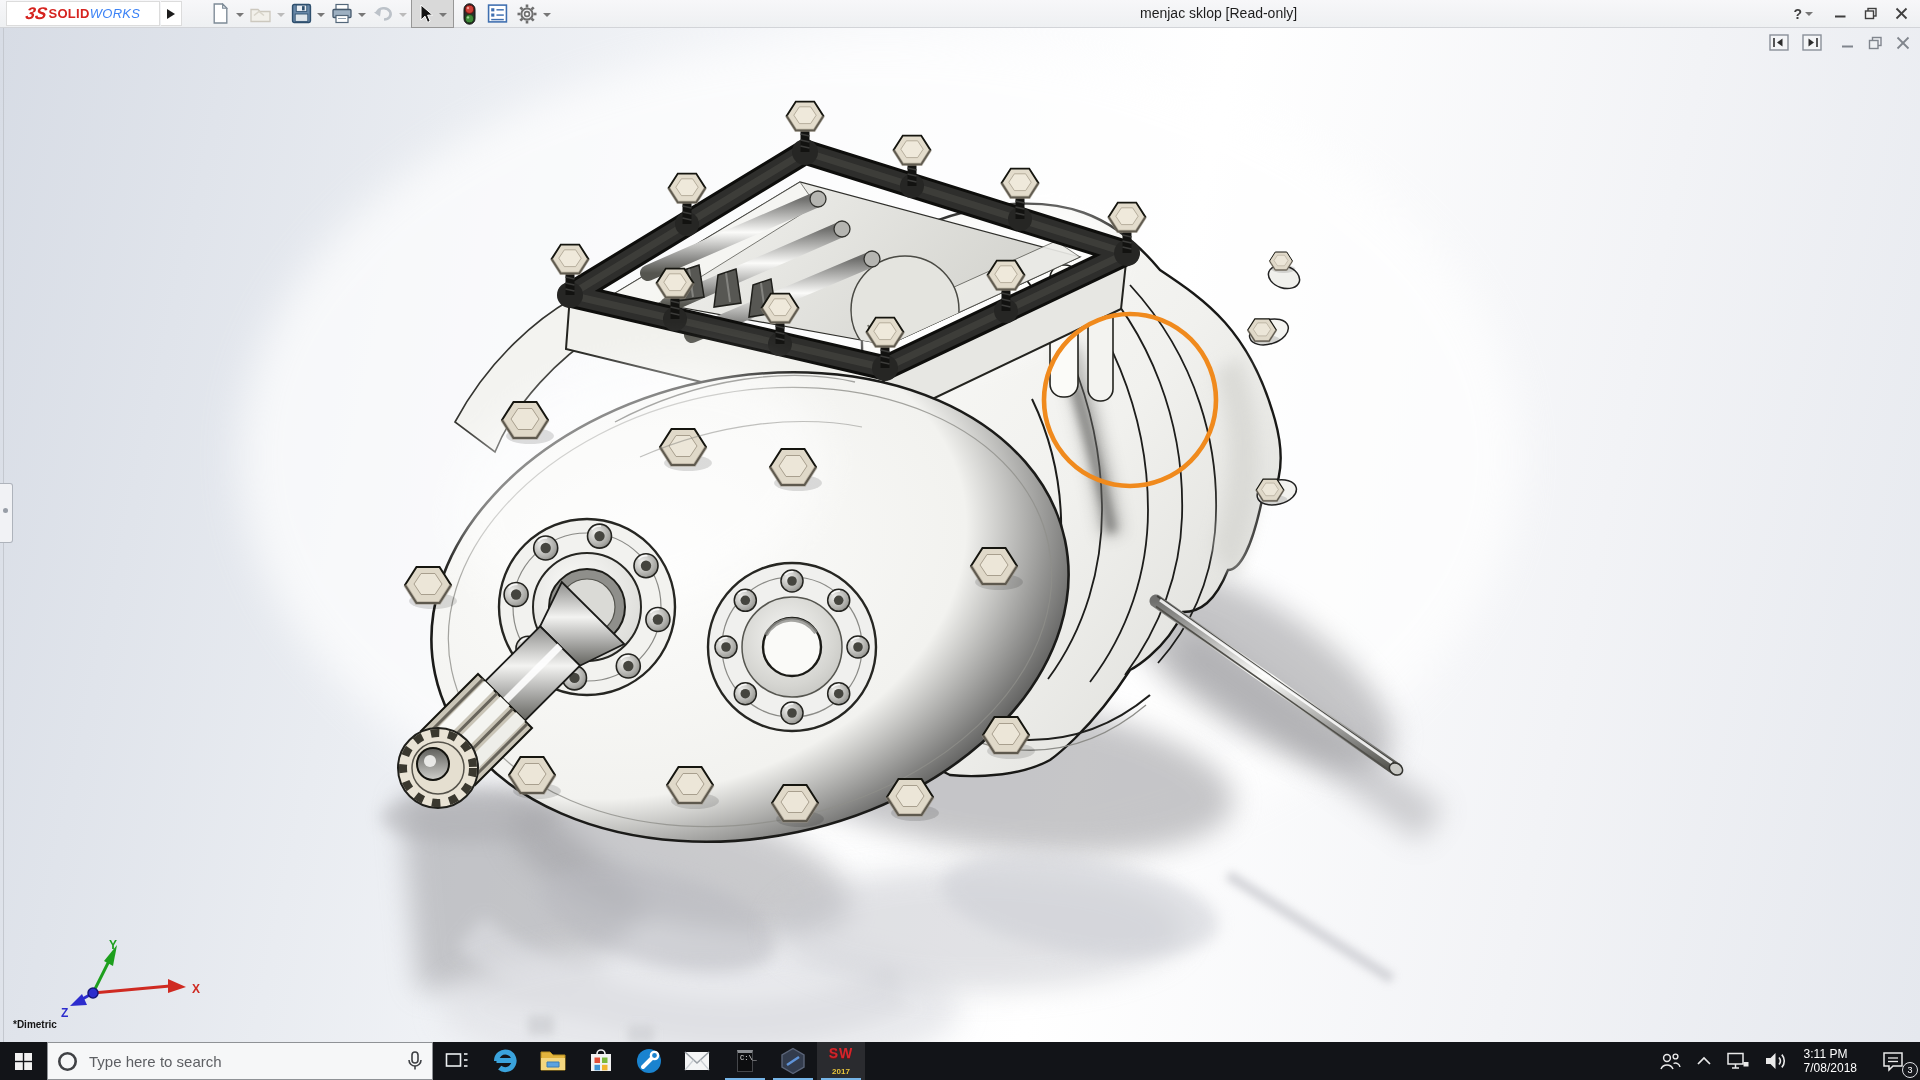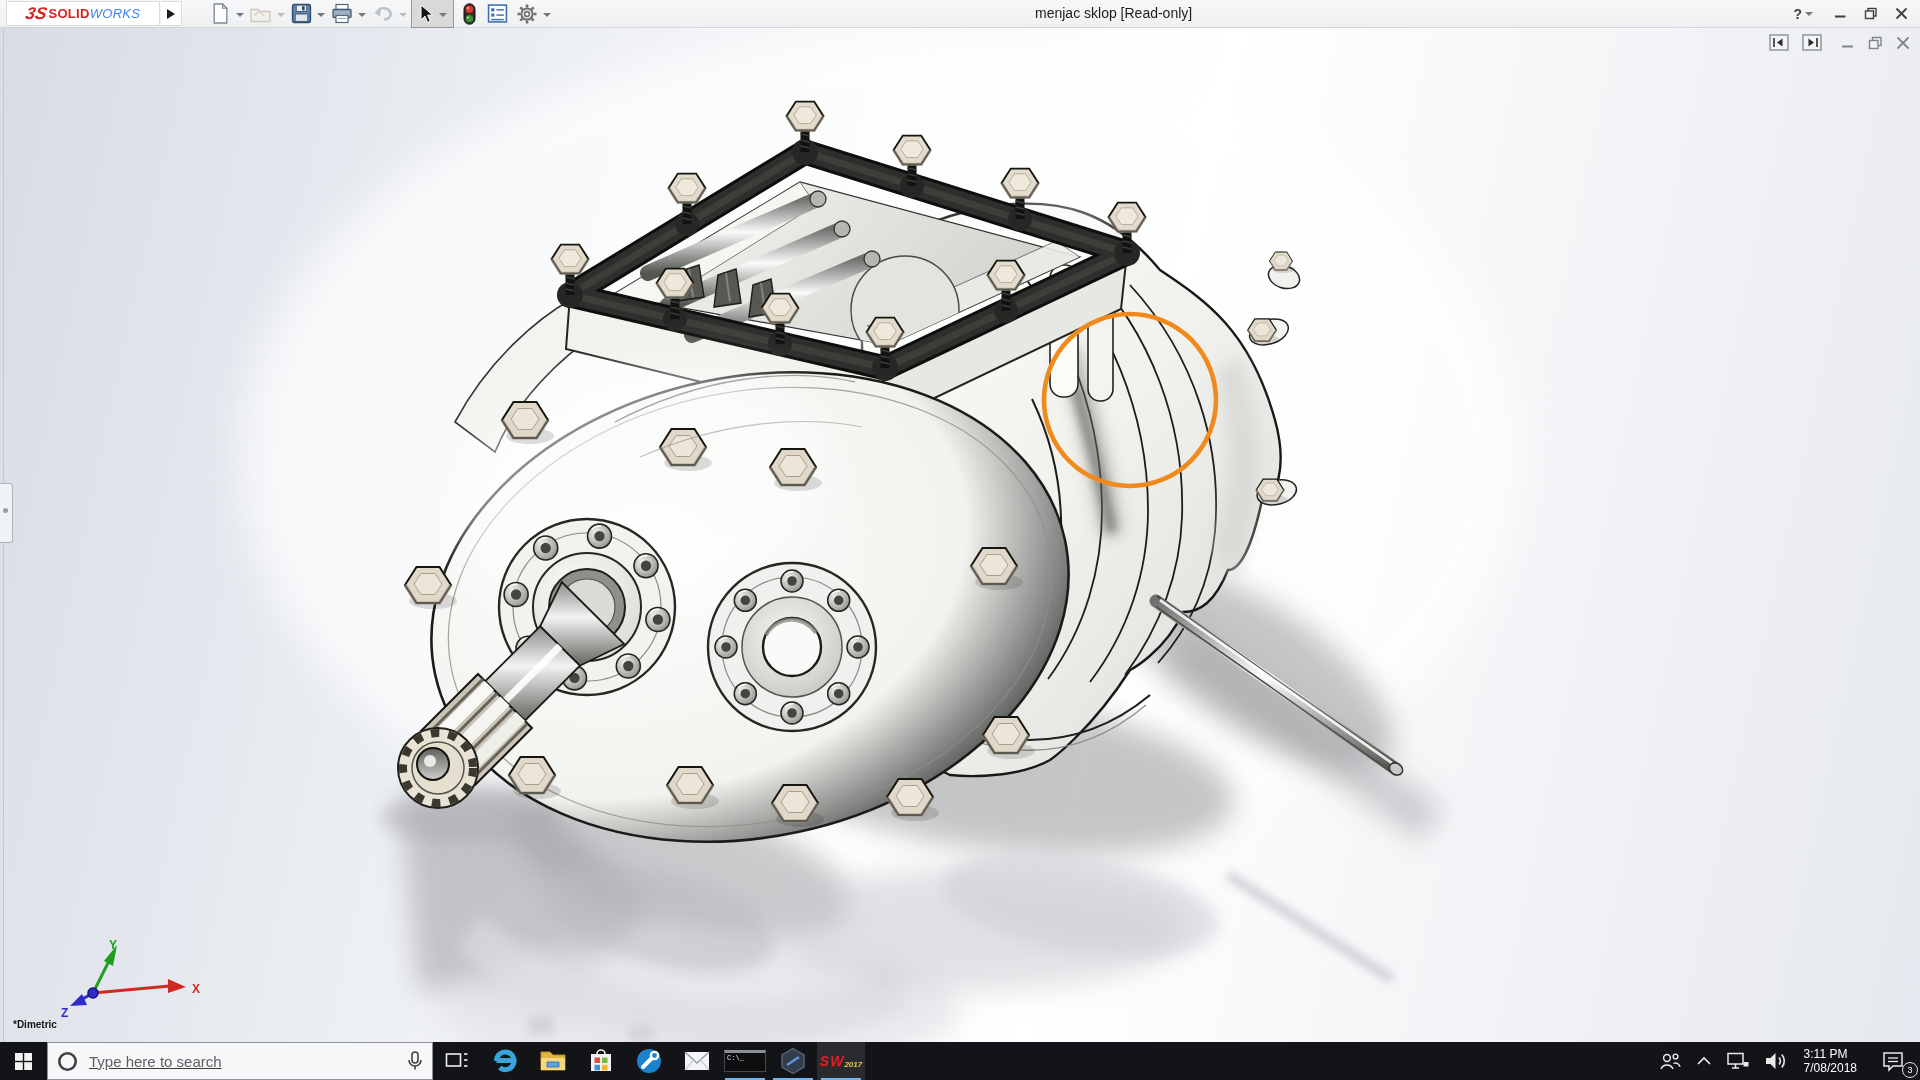"menjac sklop [Read-only]" .doc-title { left: 1035px -> 1140px }
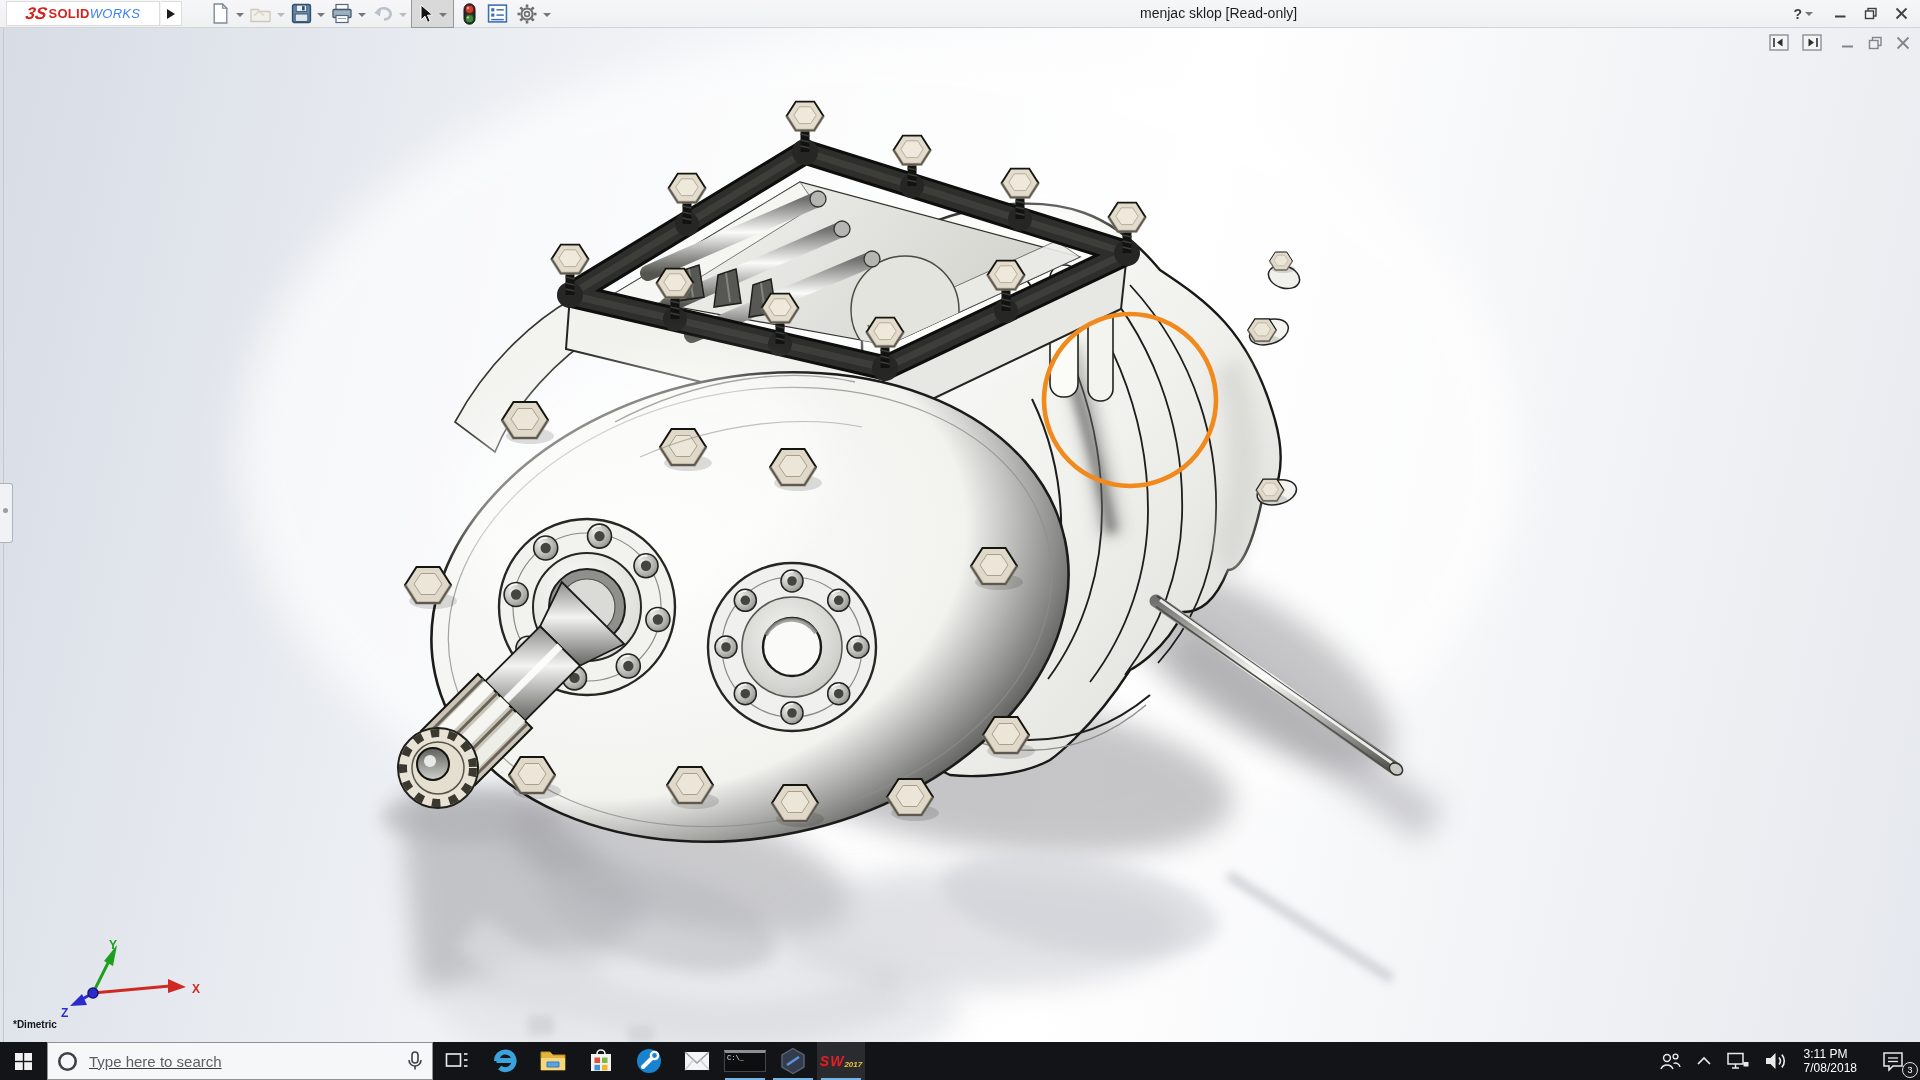"Type here to search" .searchbox input { text-decoration: underline -> none }
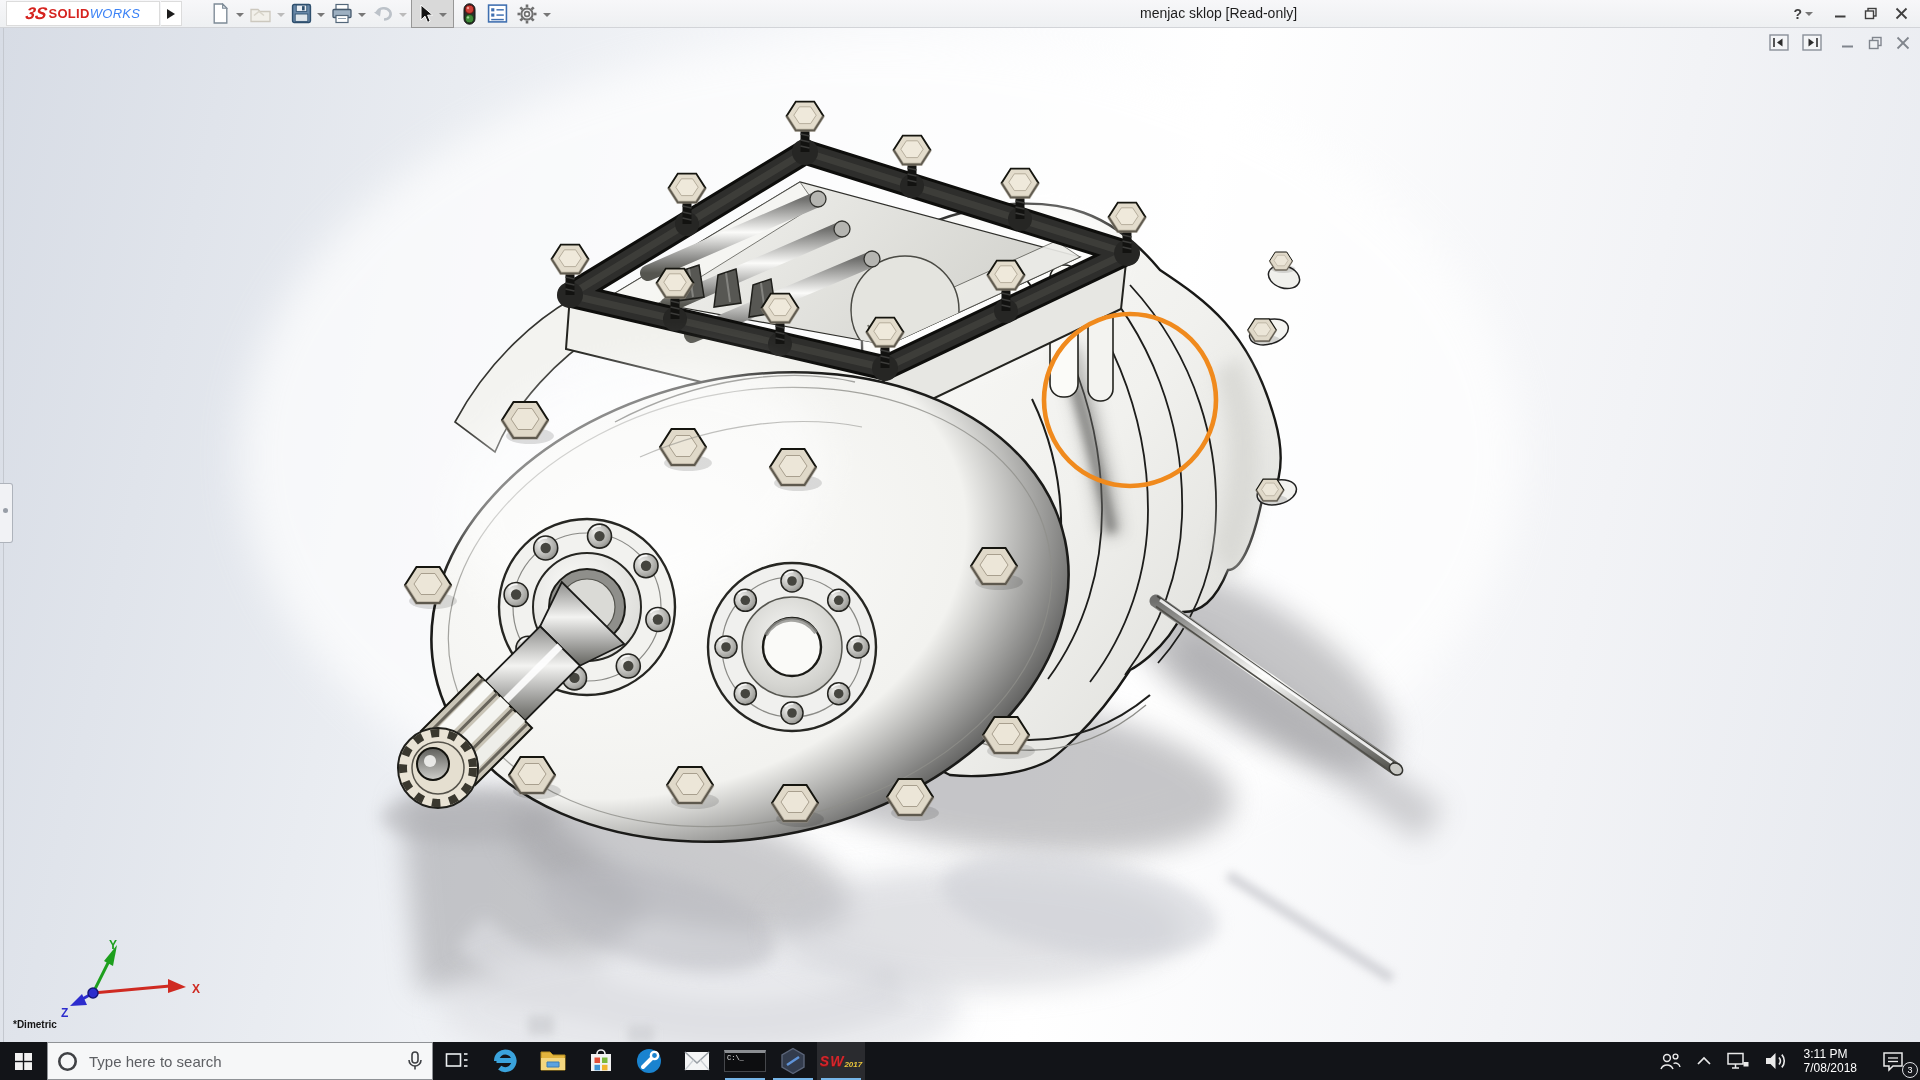"C:\_" .cmd-ic { width: 42px -> 16px }
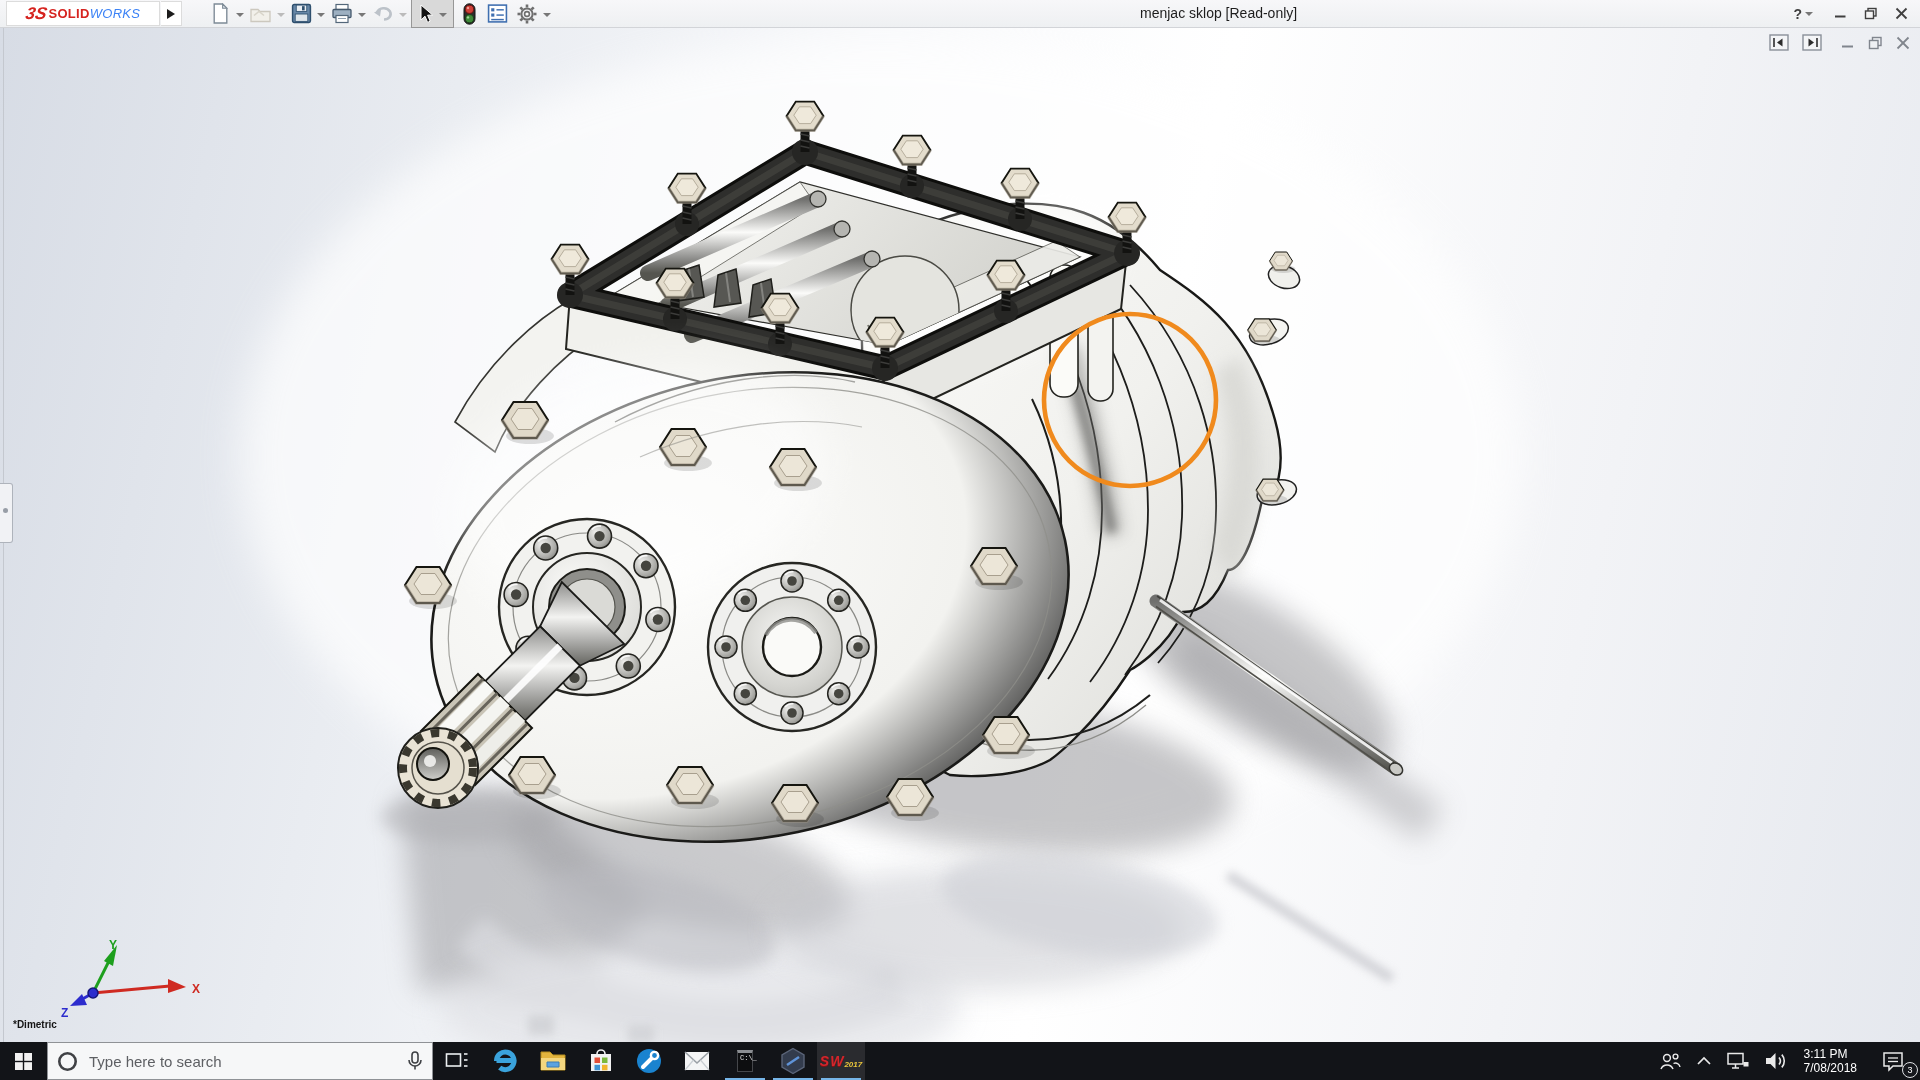"SW" .sw-ic { flex-direction: row -> column; font-style: italic -> none }
